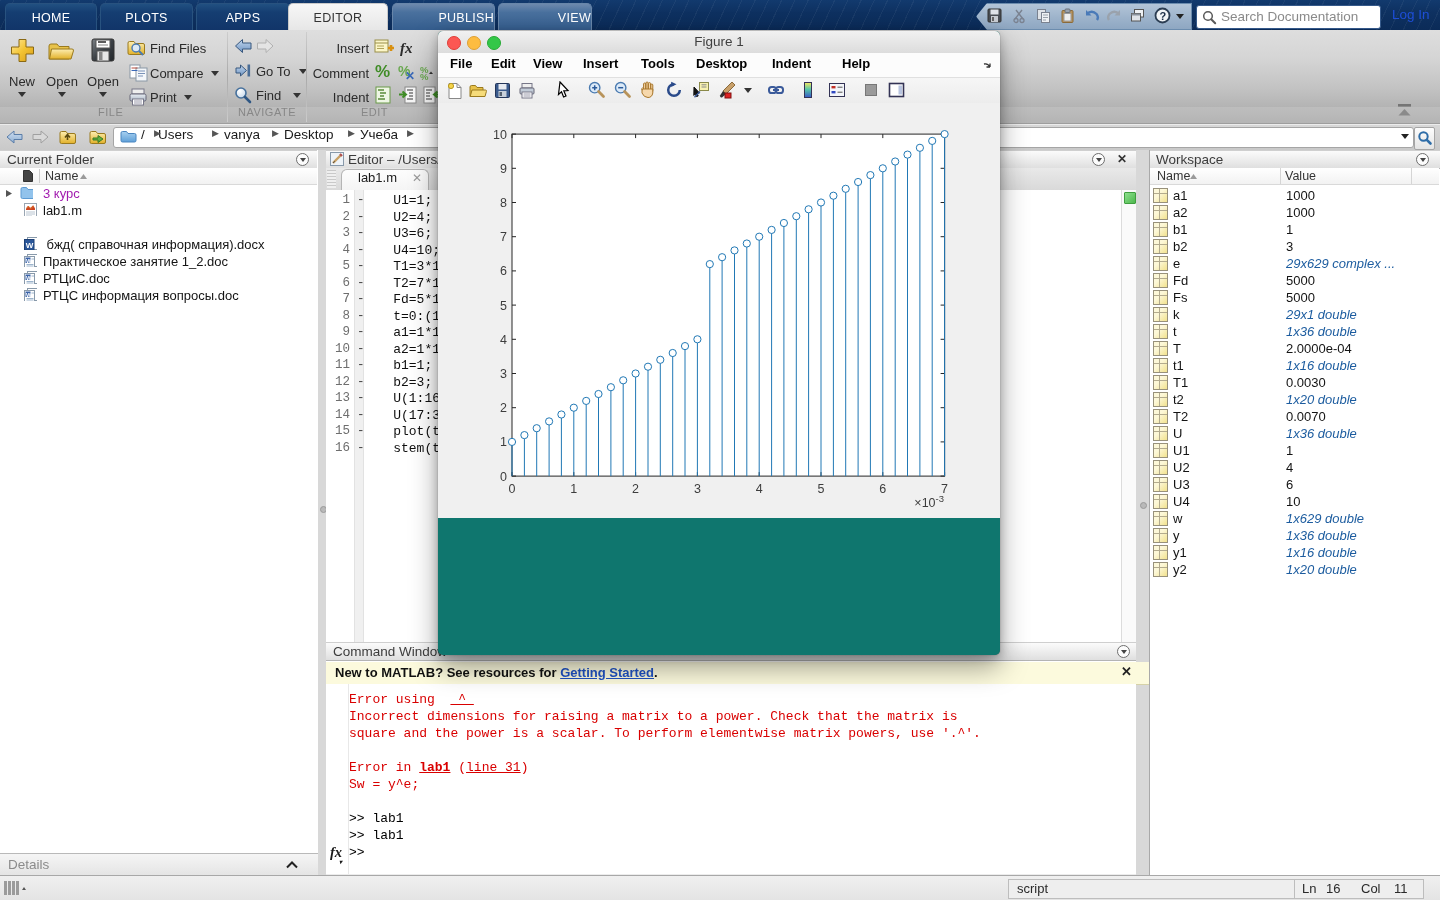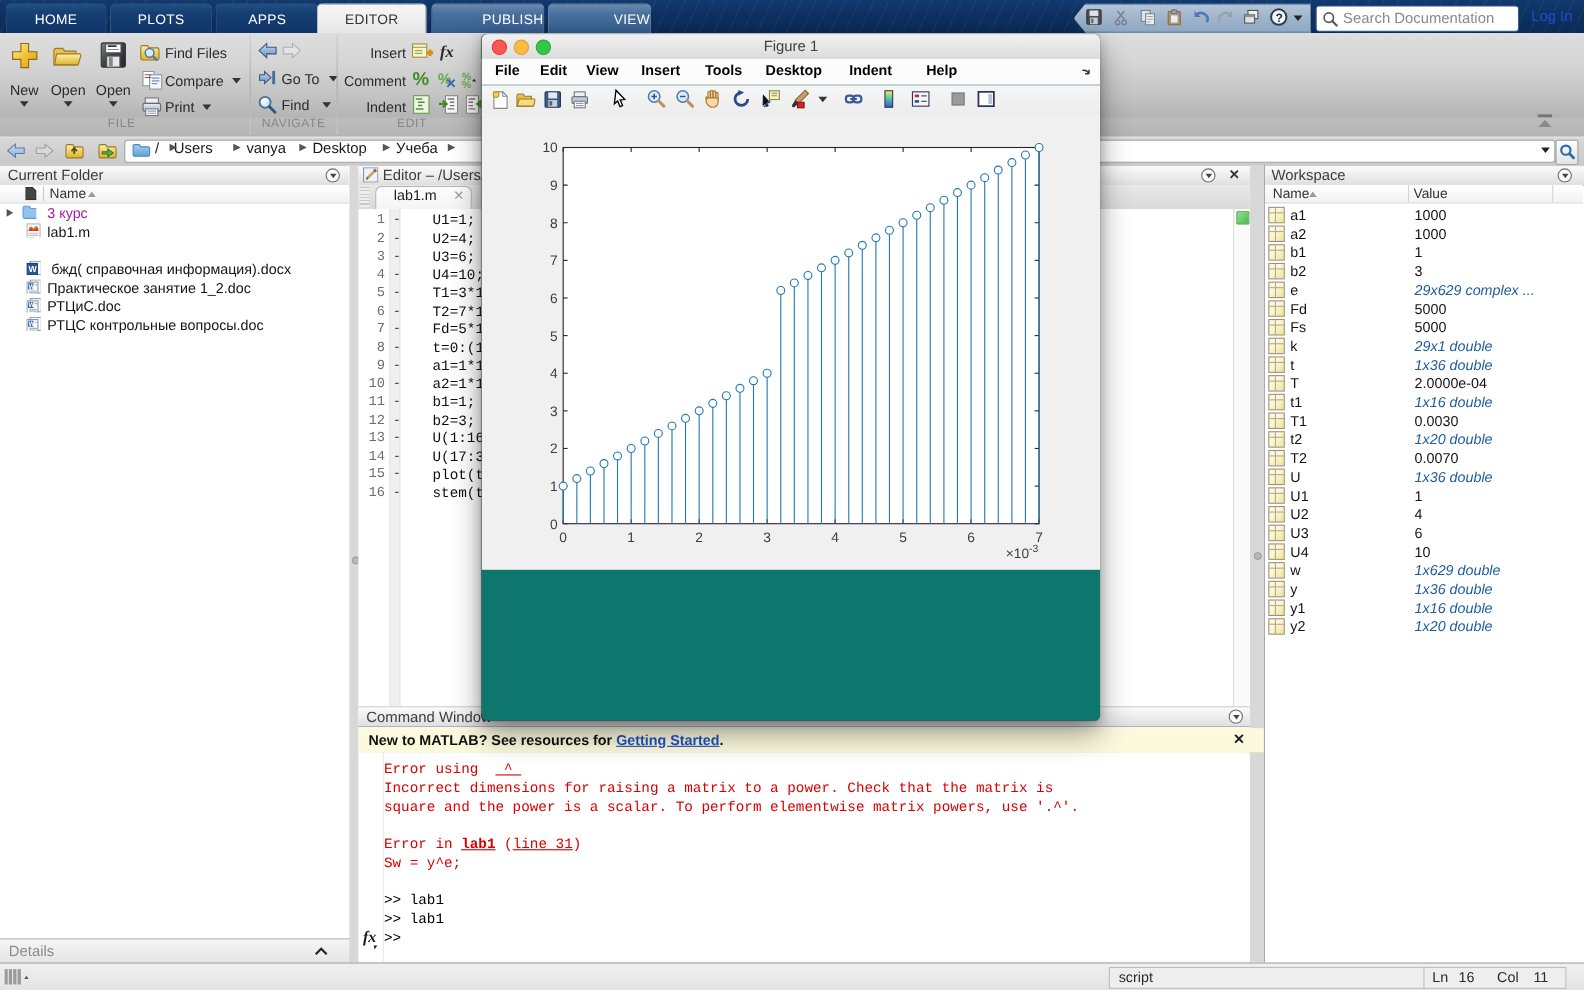"РТЦС контрольные вопросы.doc" span { text: контрольные -> информация }
